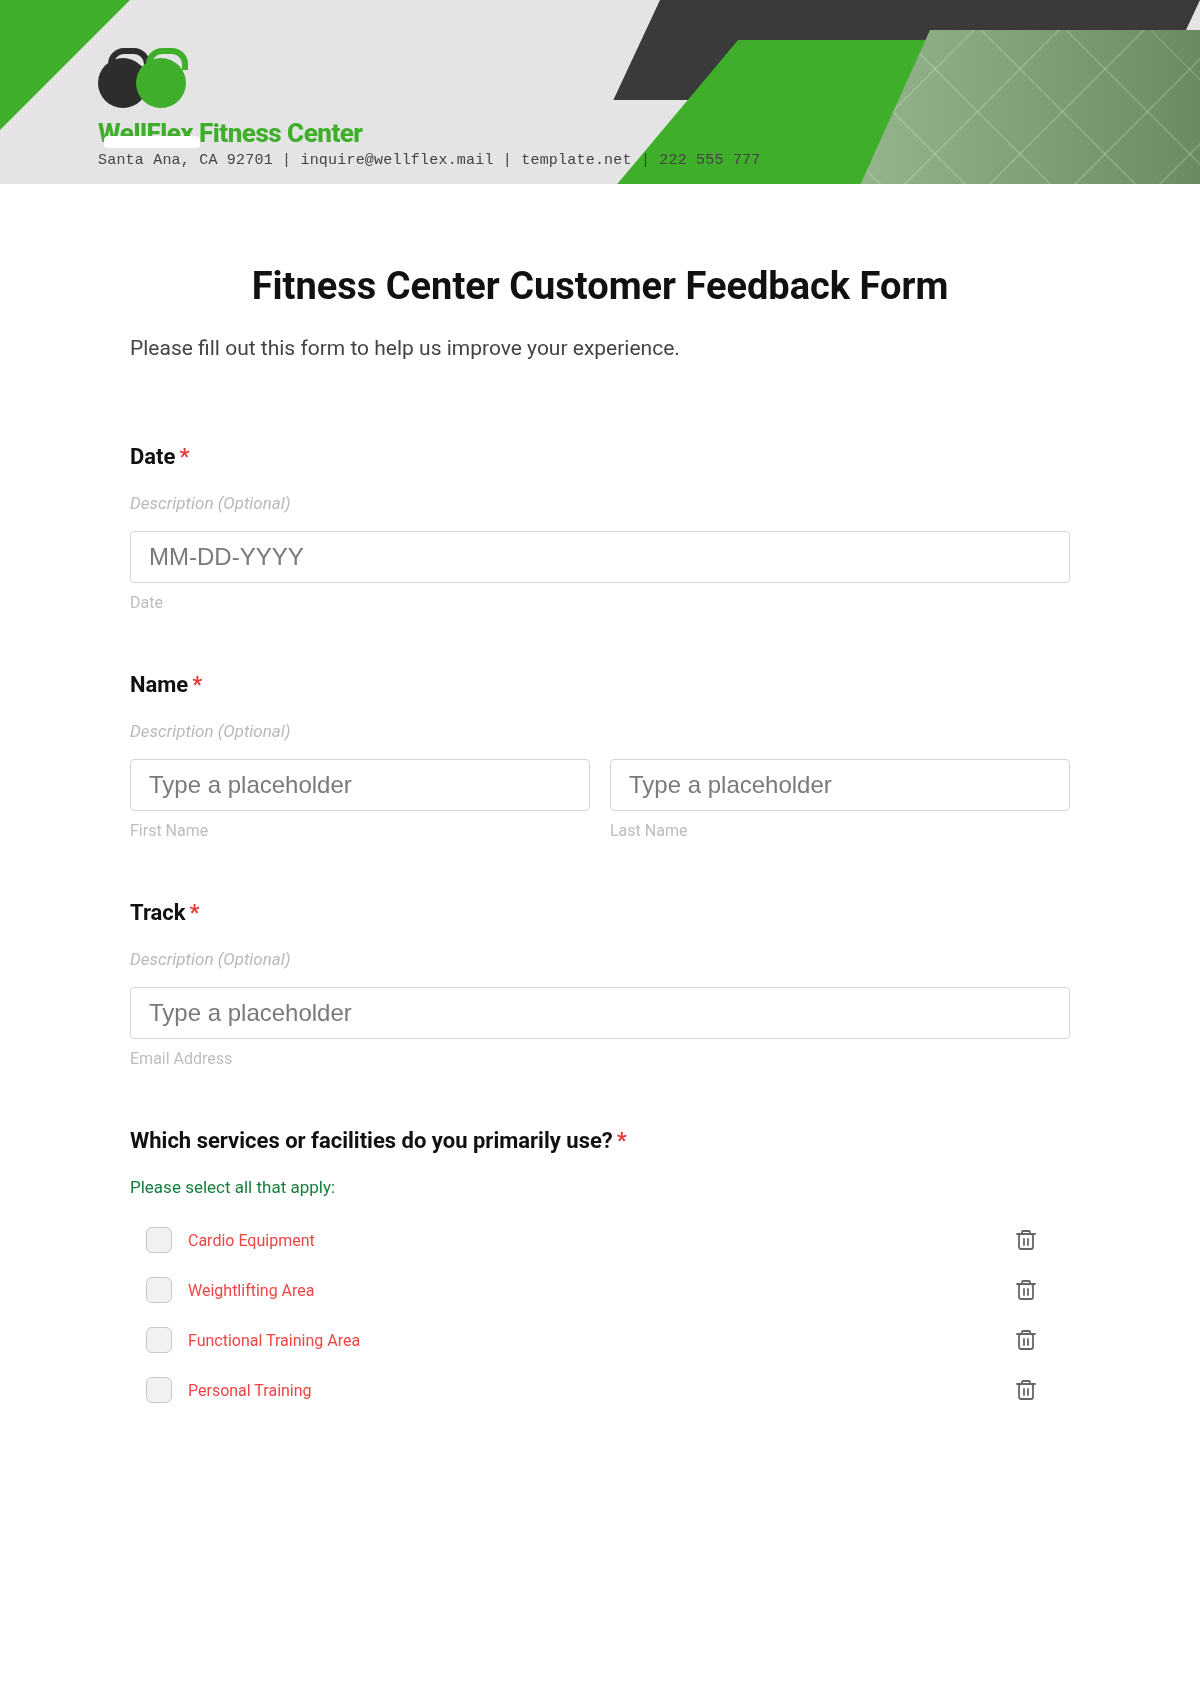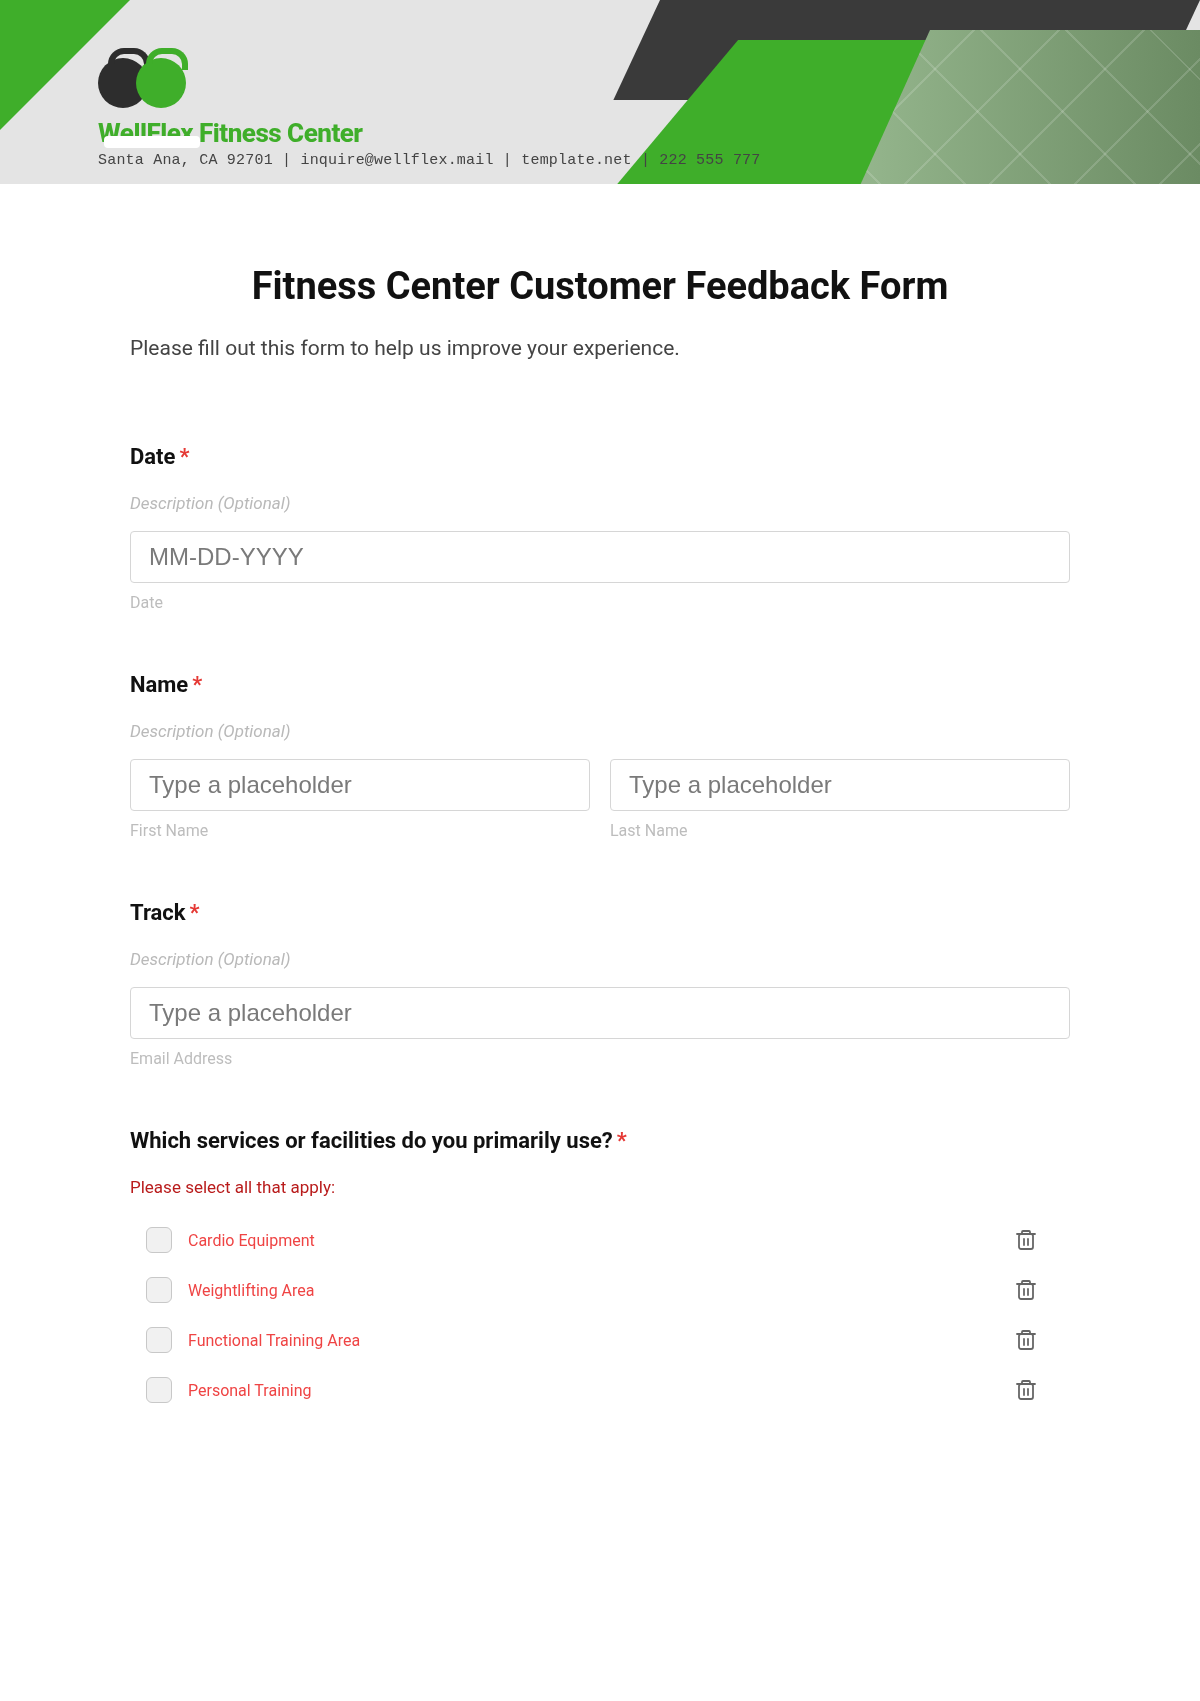"Please select all that apply:" div.field-desc { color: #b91c1c -> #15803d }
